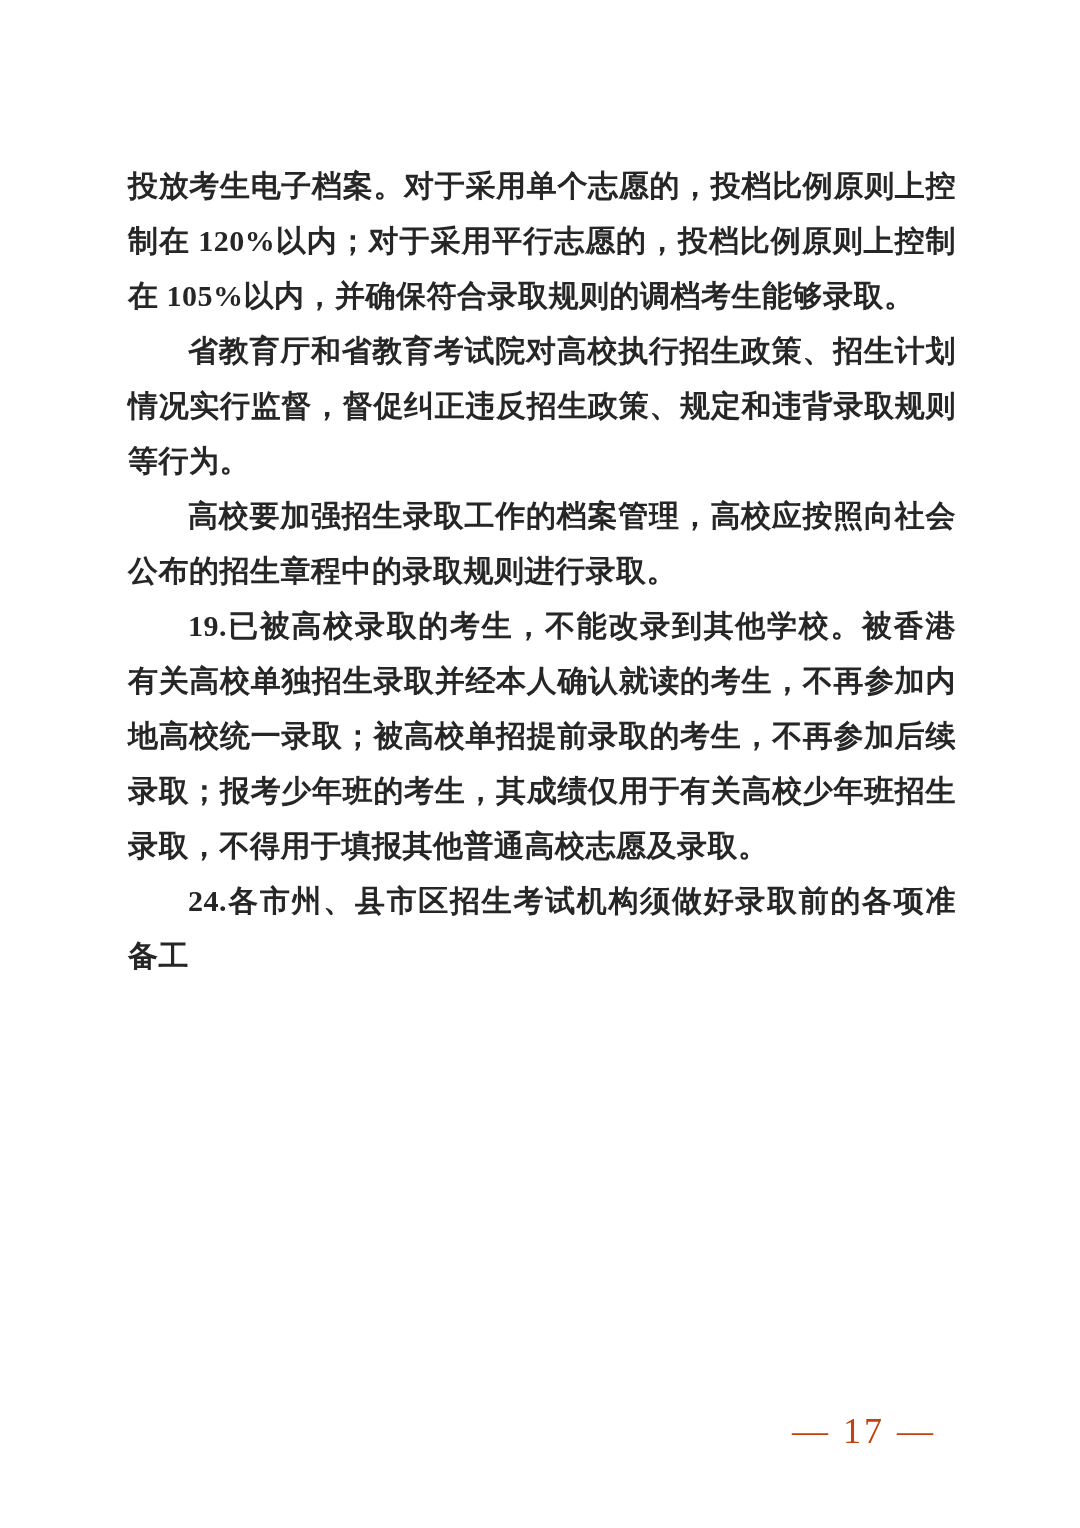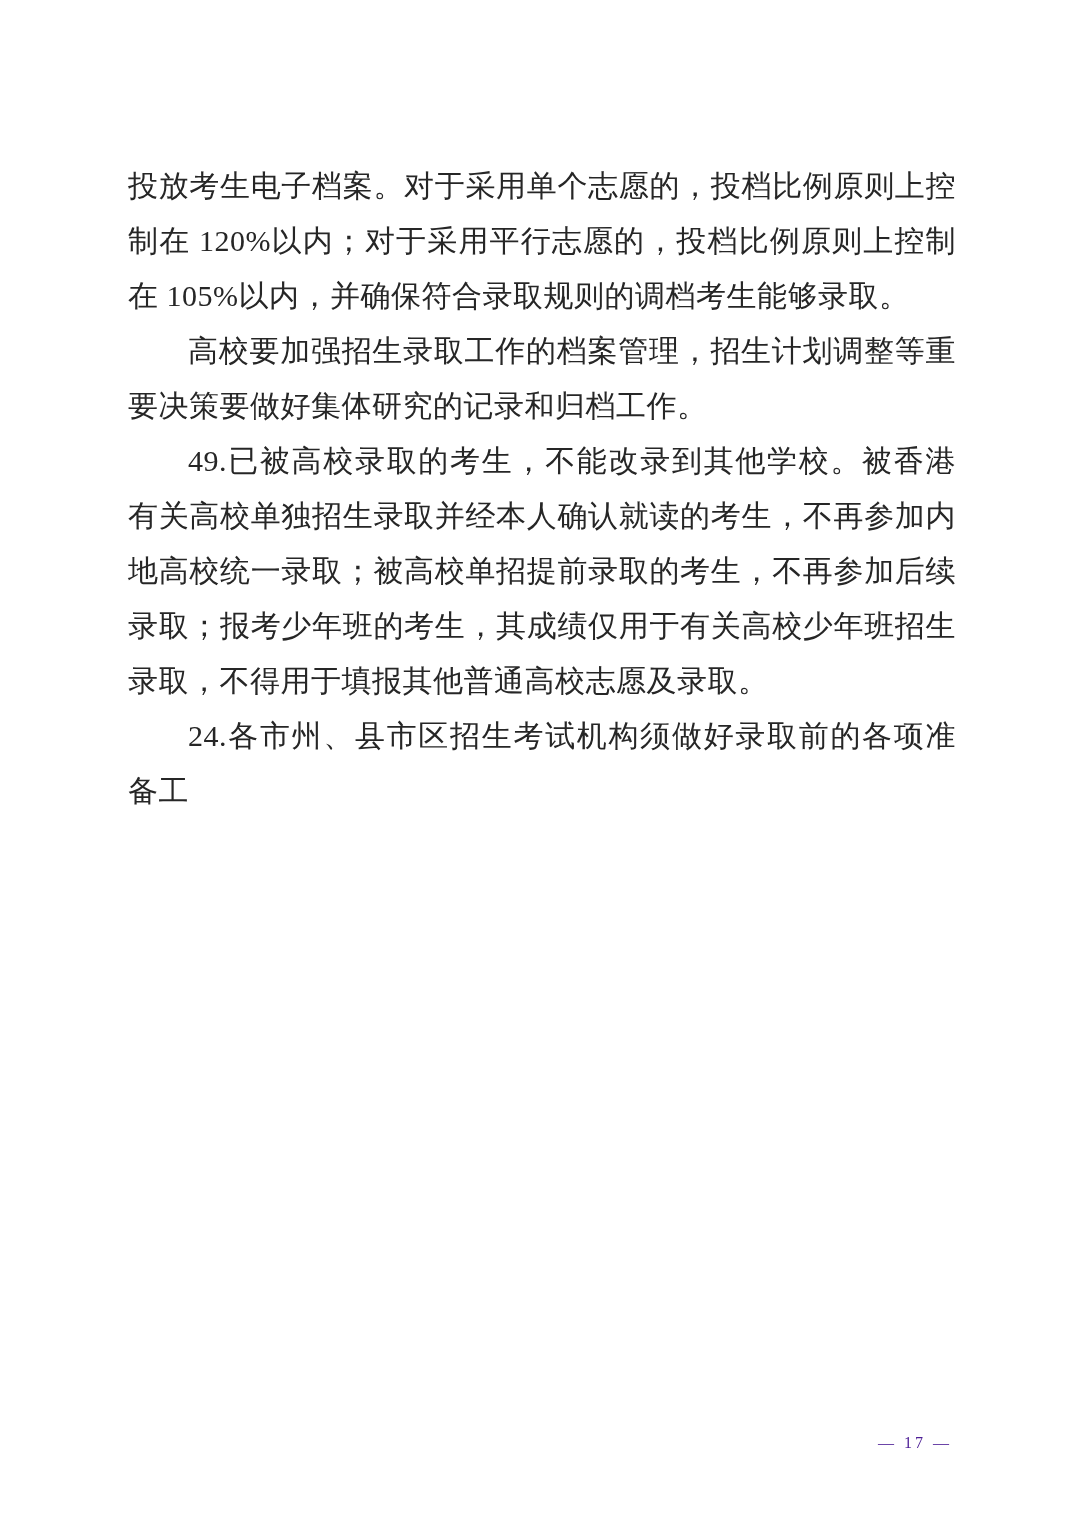"投放考生电子档案。对于采用单个志愿的，投档比例原则上控制在" .content p { font-weight: none -> bold }
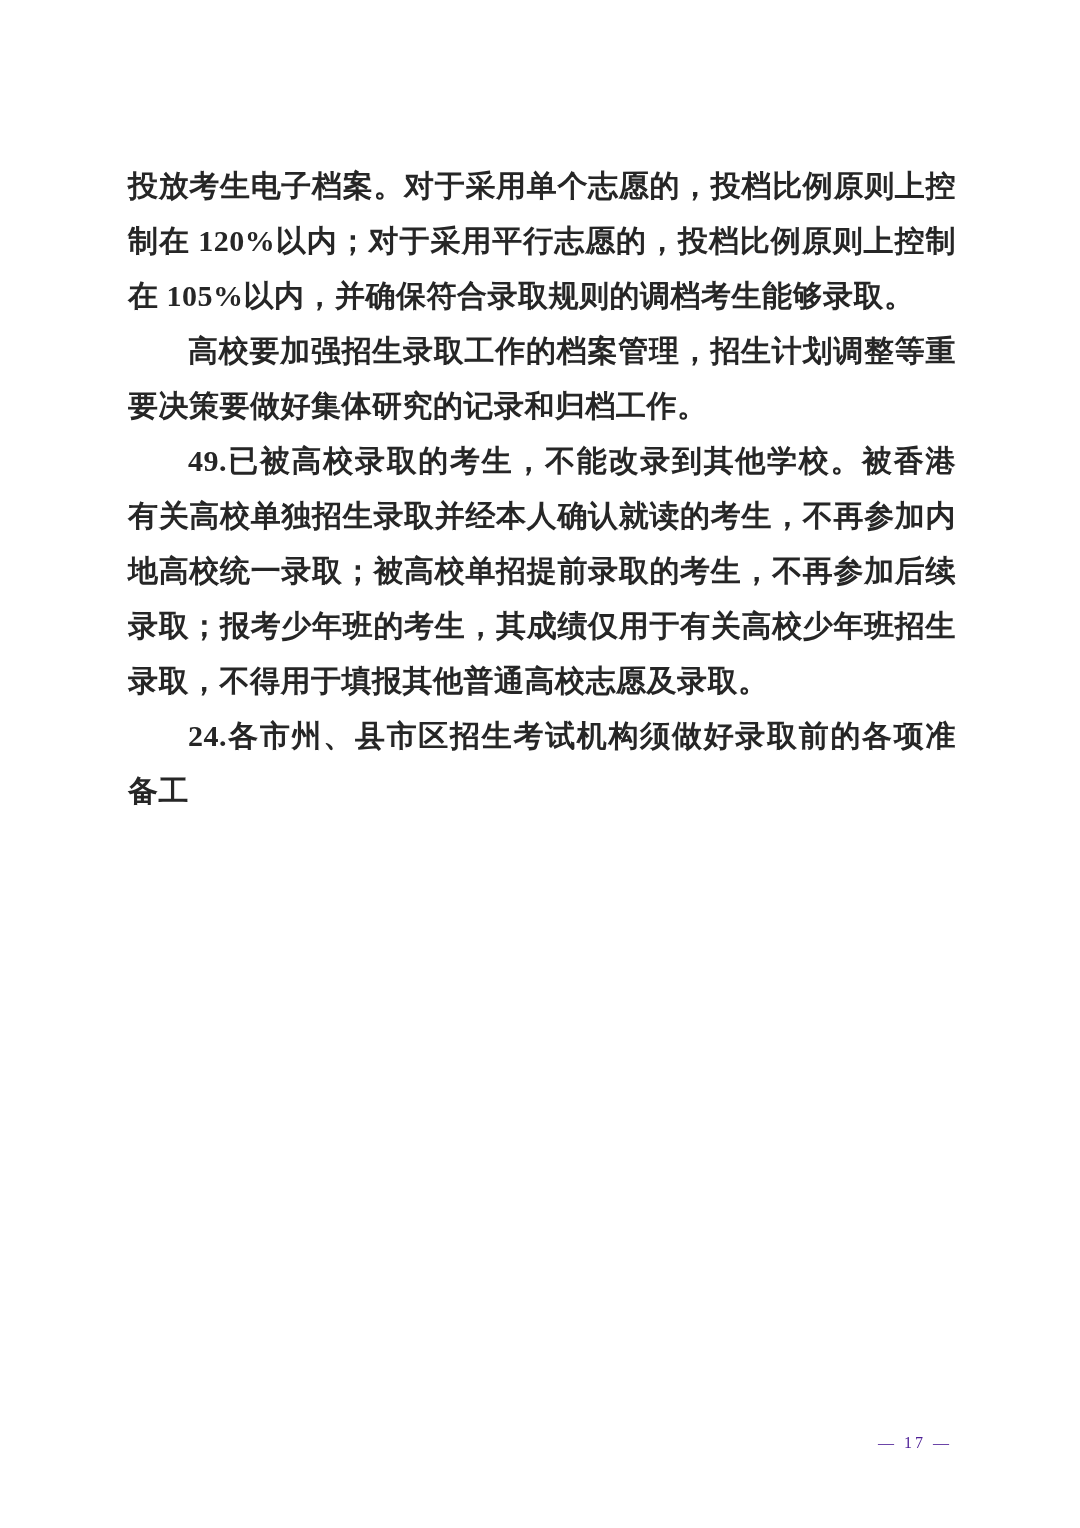"省教育厅和省教育考试院对高校执行招生政策、招生计划情况实行监督，督促纠正违反招生" p.indent { html: none -> <p>省教育厅和省教育考试院对高校执行招生政策、招生计划情况实行监督，督促纠正违反招生政策、规定和违背录取规则等行为。</p> }
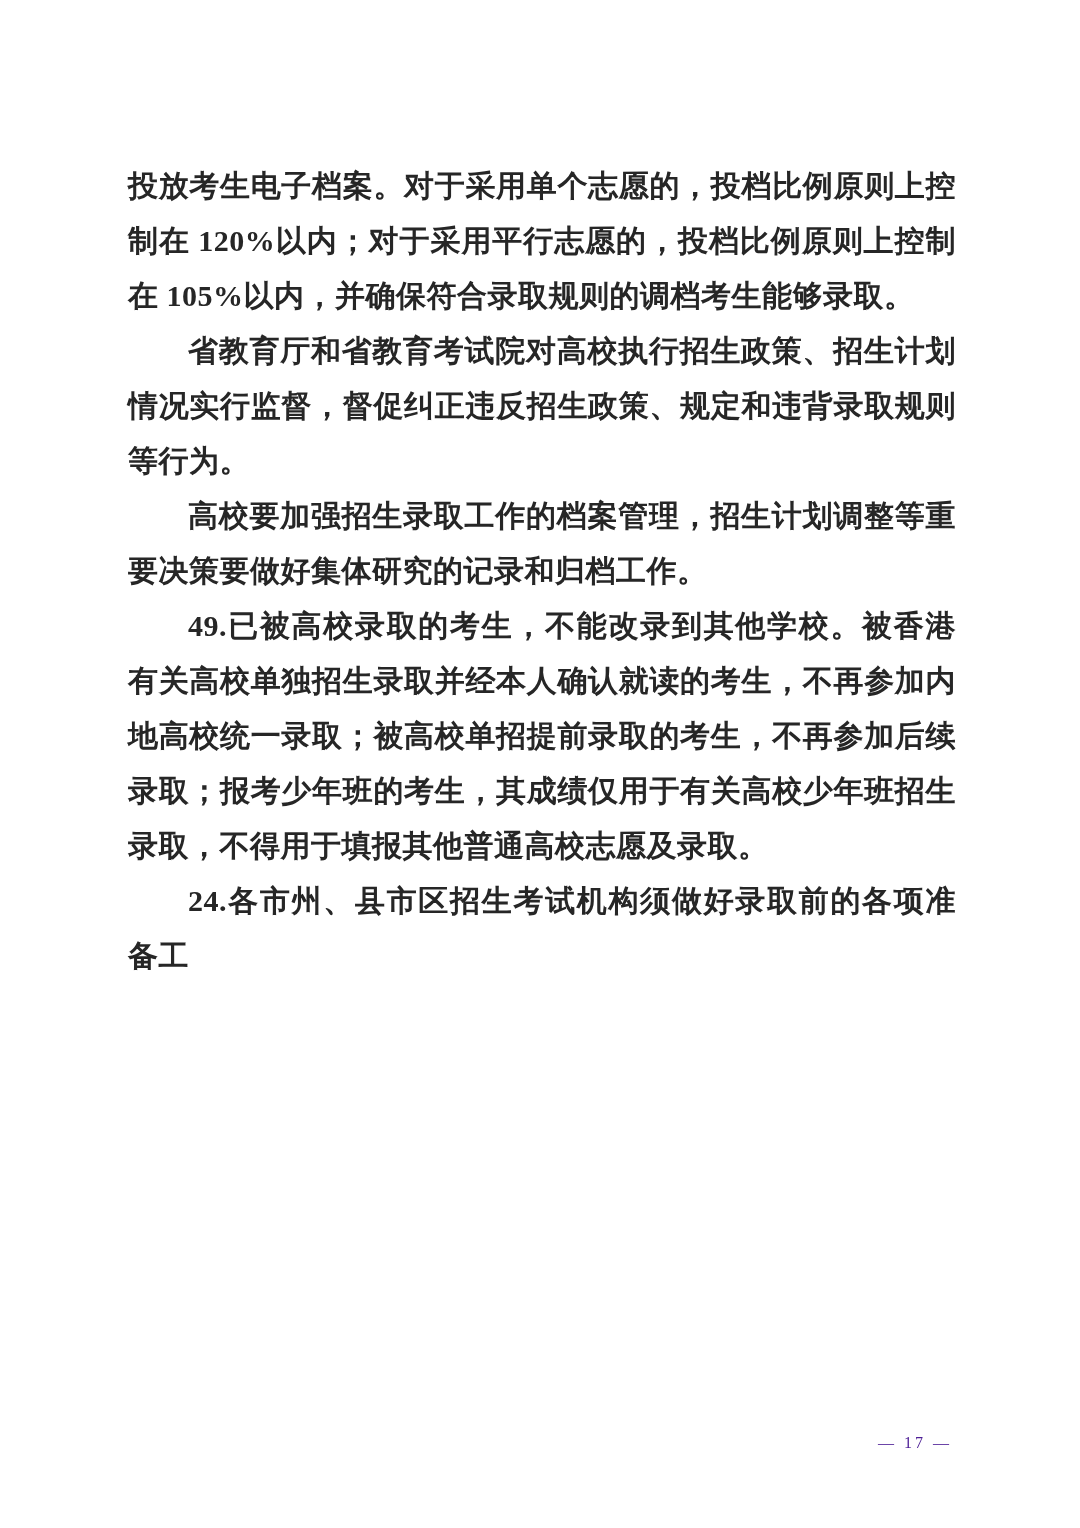"高校要加强招生录取工作的档案管理，招生计划调整等重要决策要做好集体研究的记录和归" p.indent { text: 招生计划调整等重要决策要做好集体研究的记录和归档工作 -> 高校应按照向社会公布的招生章程中的录取规则进行录取 }
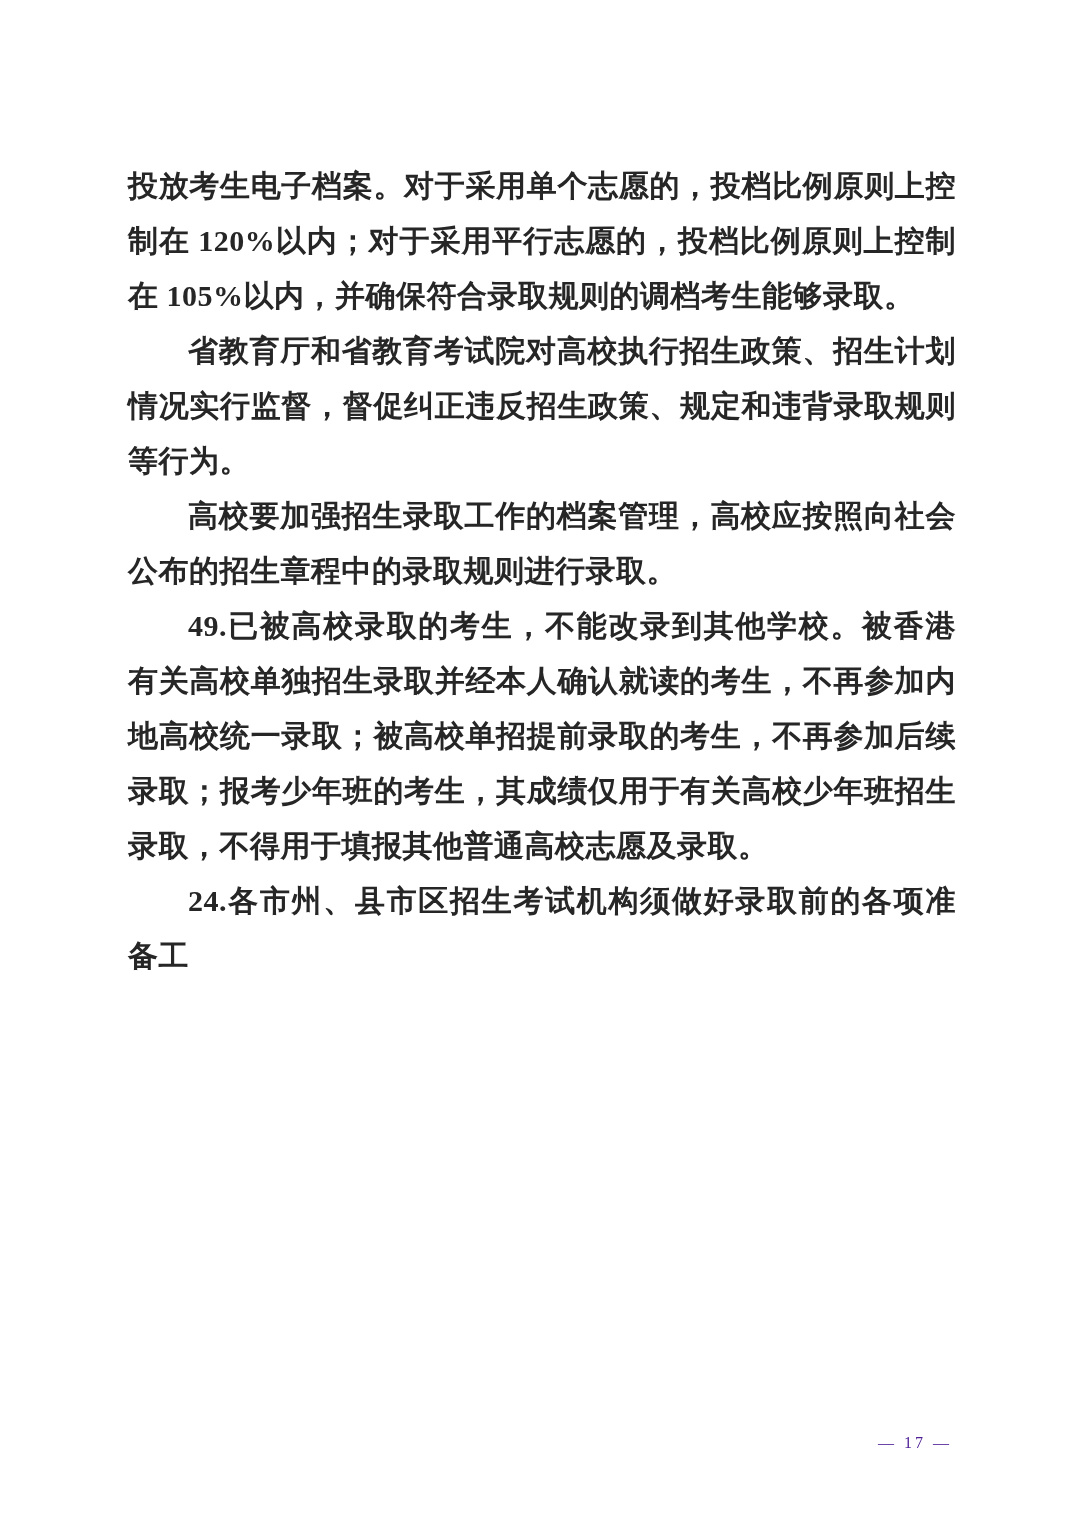"49.已被高校录取的考生，不能改录到其他学校。被香港有关高校单独招生录取并经本人" p.indent { text: 49 -> 19 }
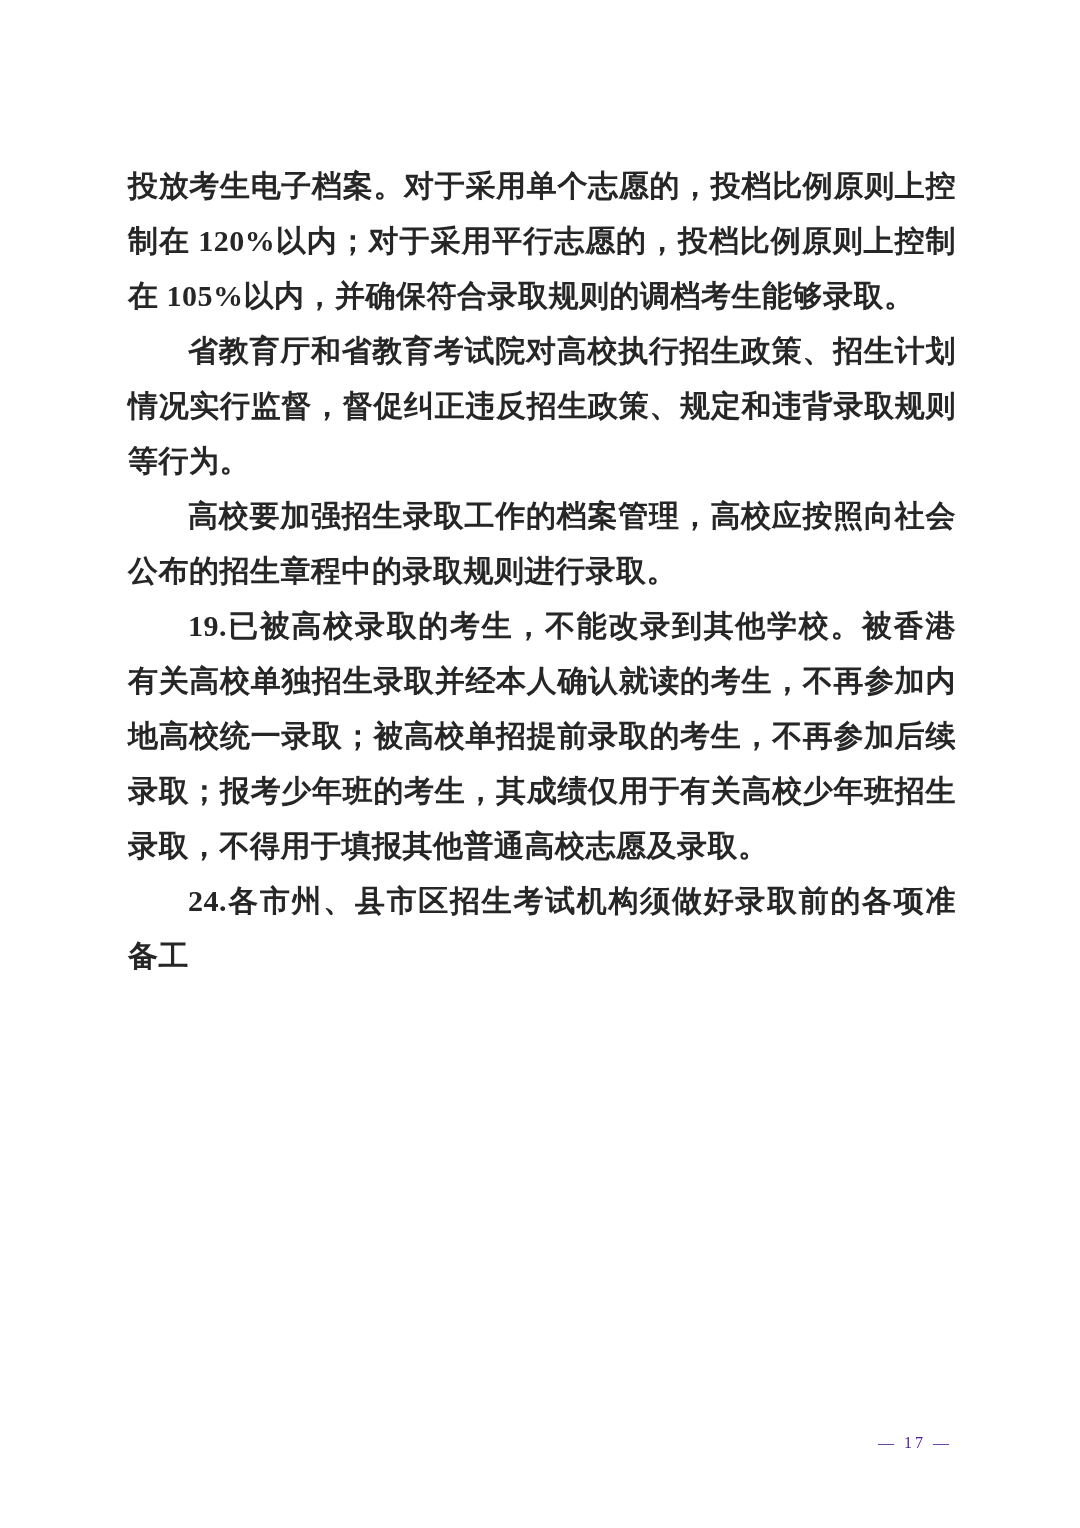"— 17 —" .page-number { color: #4c1d95 -> #c2410c; font-size: 16px -> 36px; right: 128px -> 144px }
